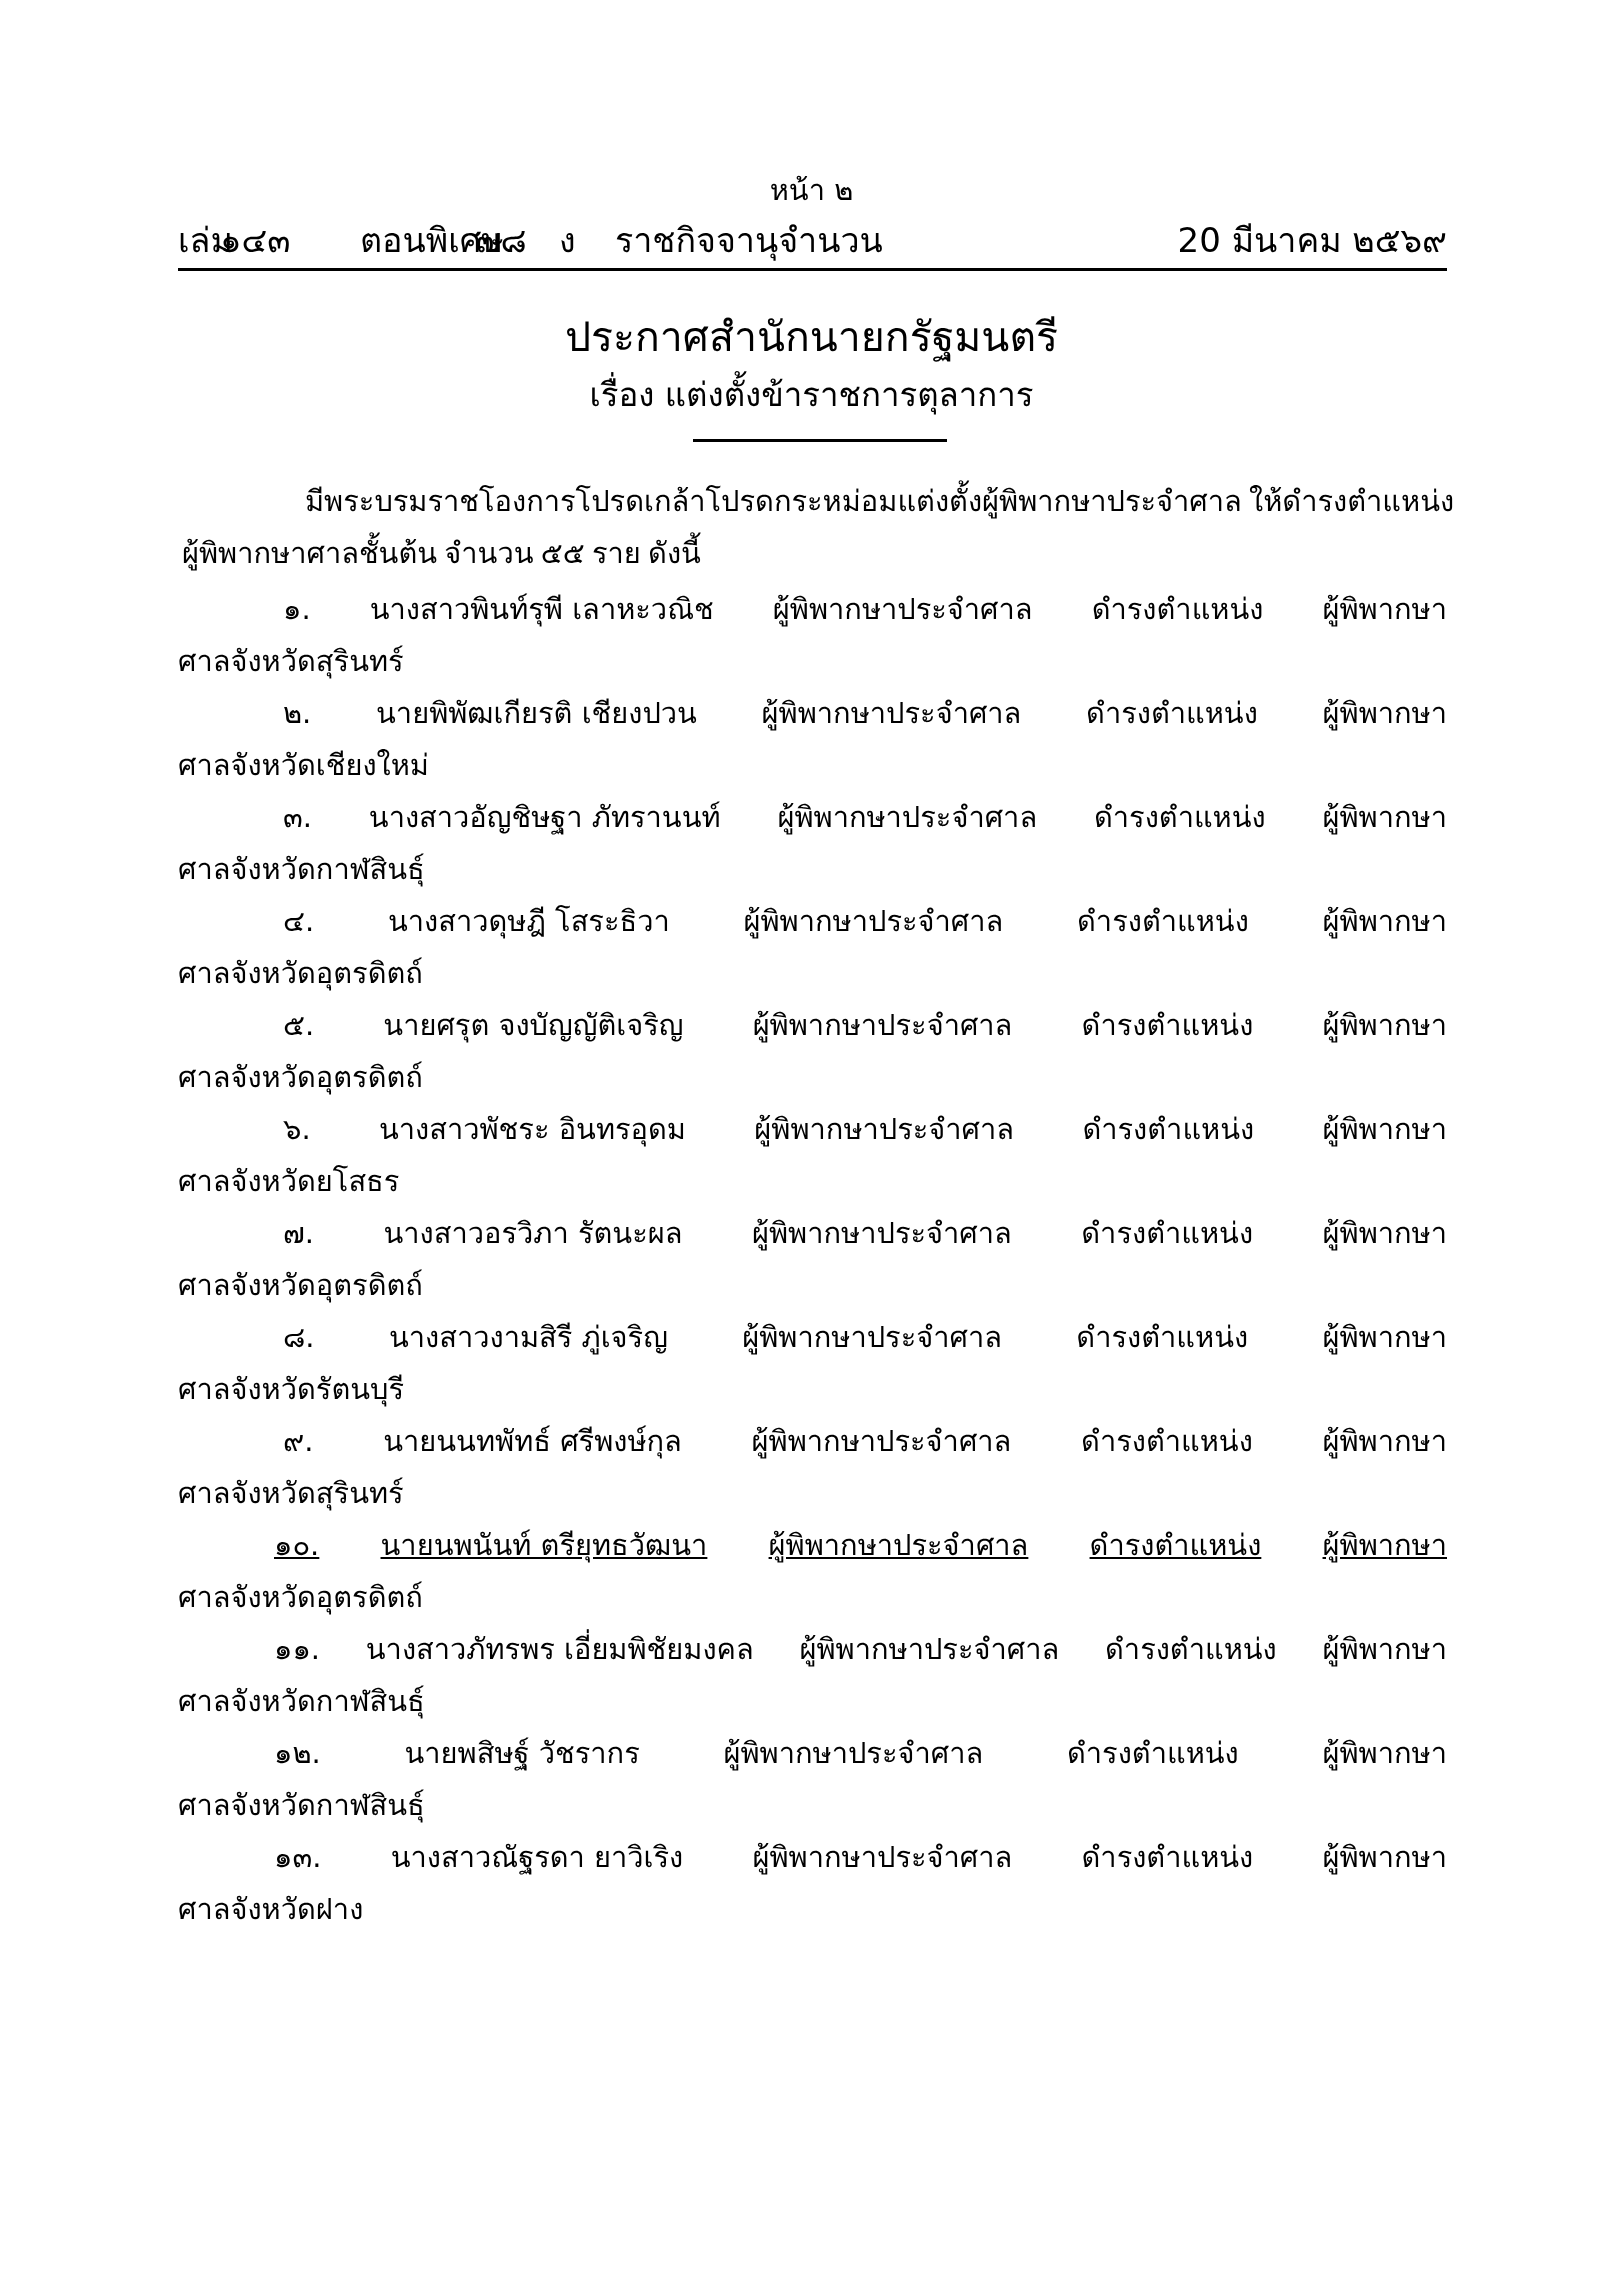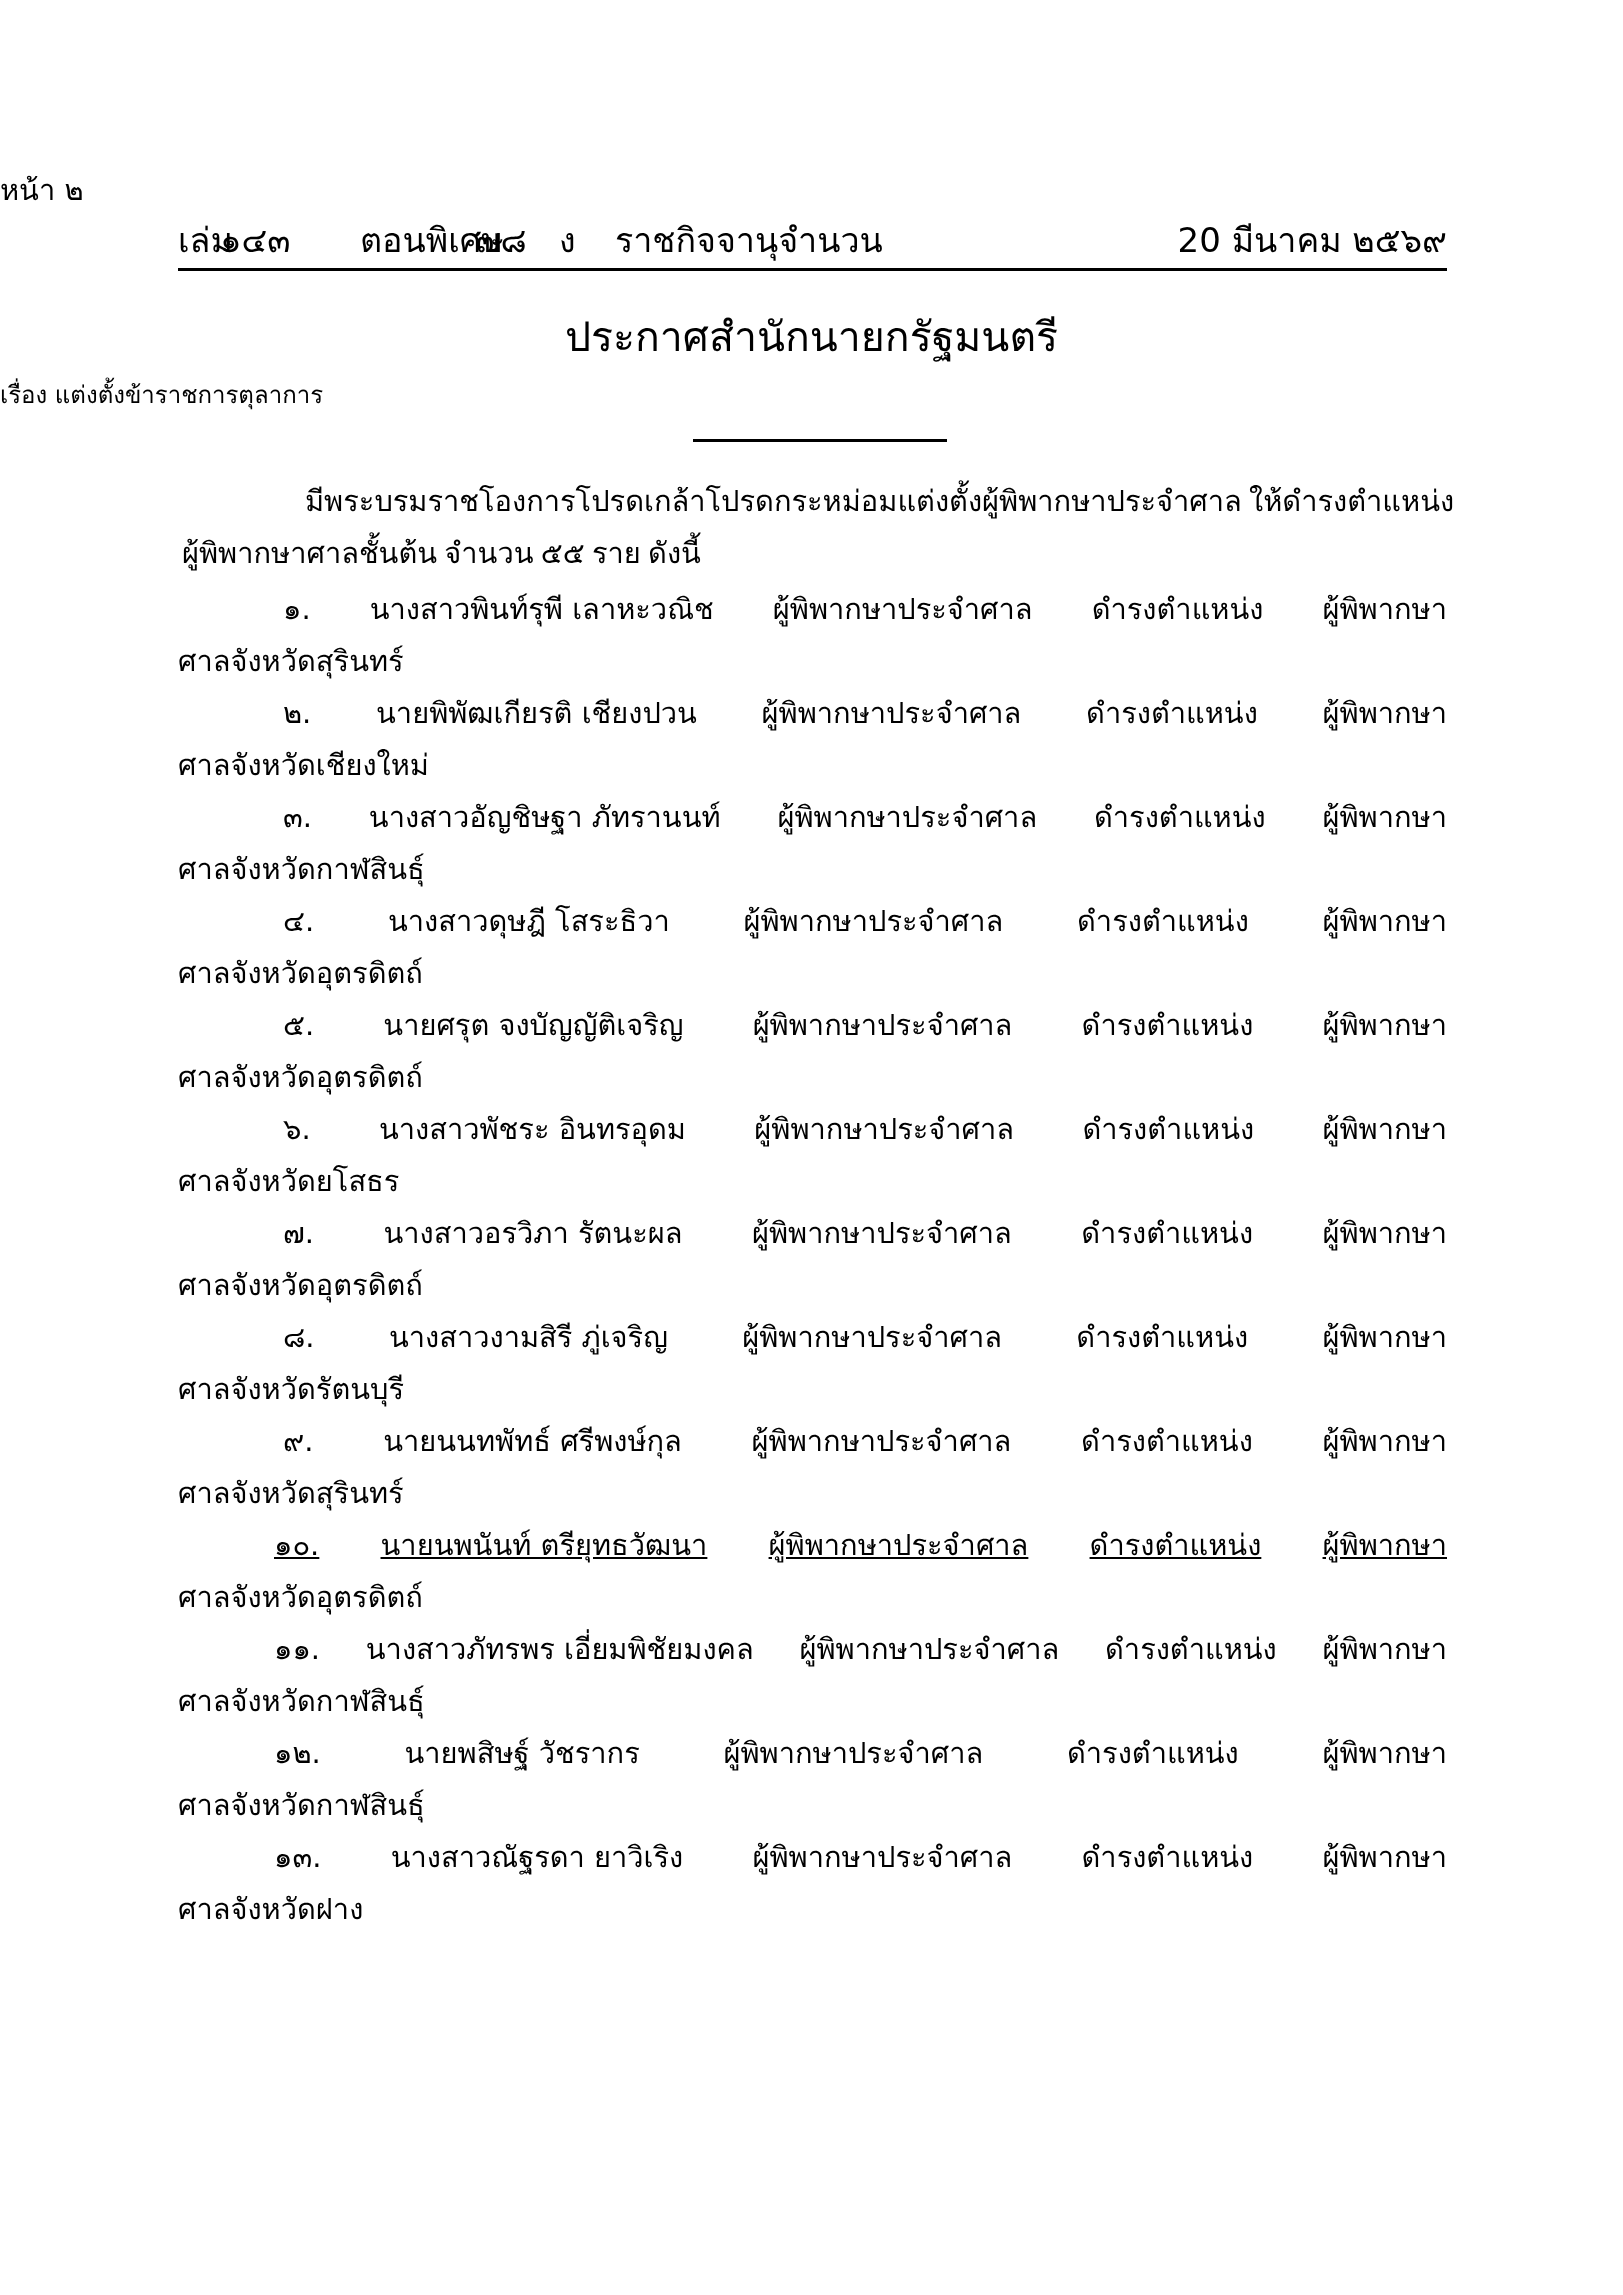"หน้า ๒" .page-no { text-align: none -> center }
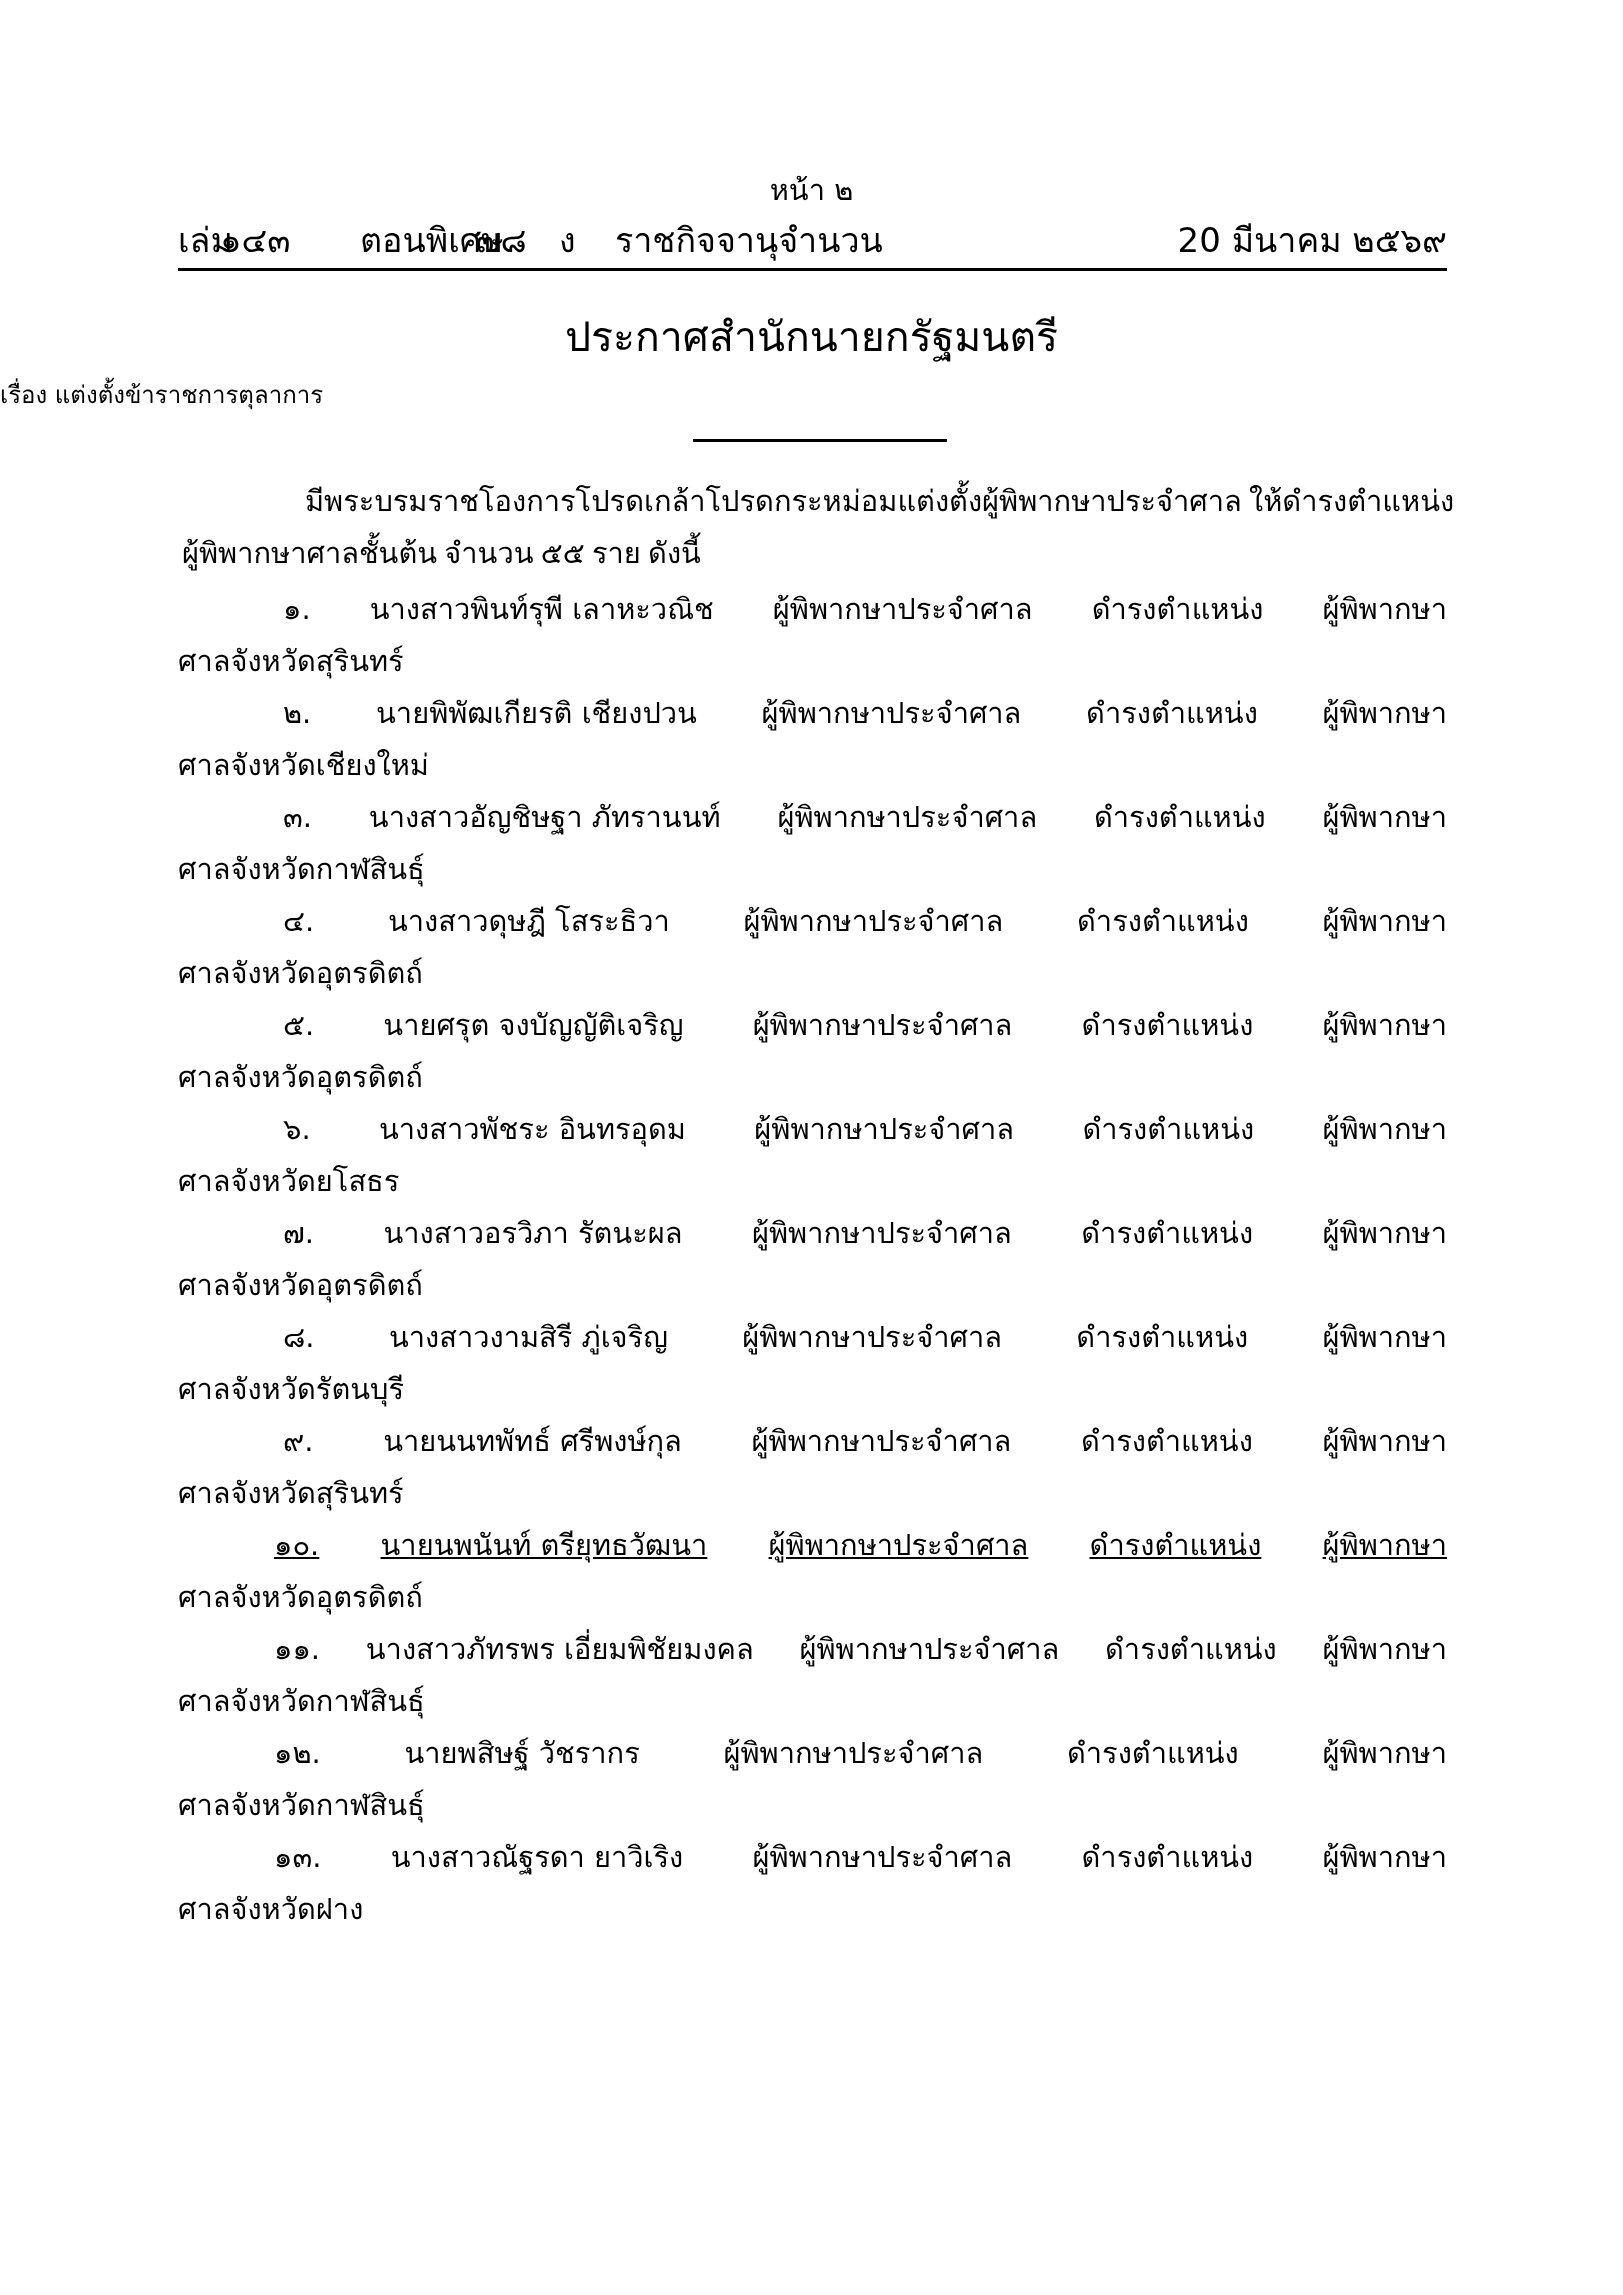"เรื่อง แต่งตั้งข้าราชการตุลาการ" .subject { font-size: 24px -> 33px; text-align: none -> center }
